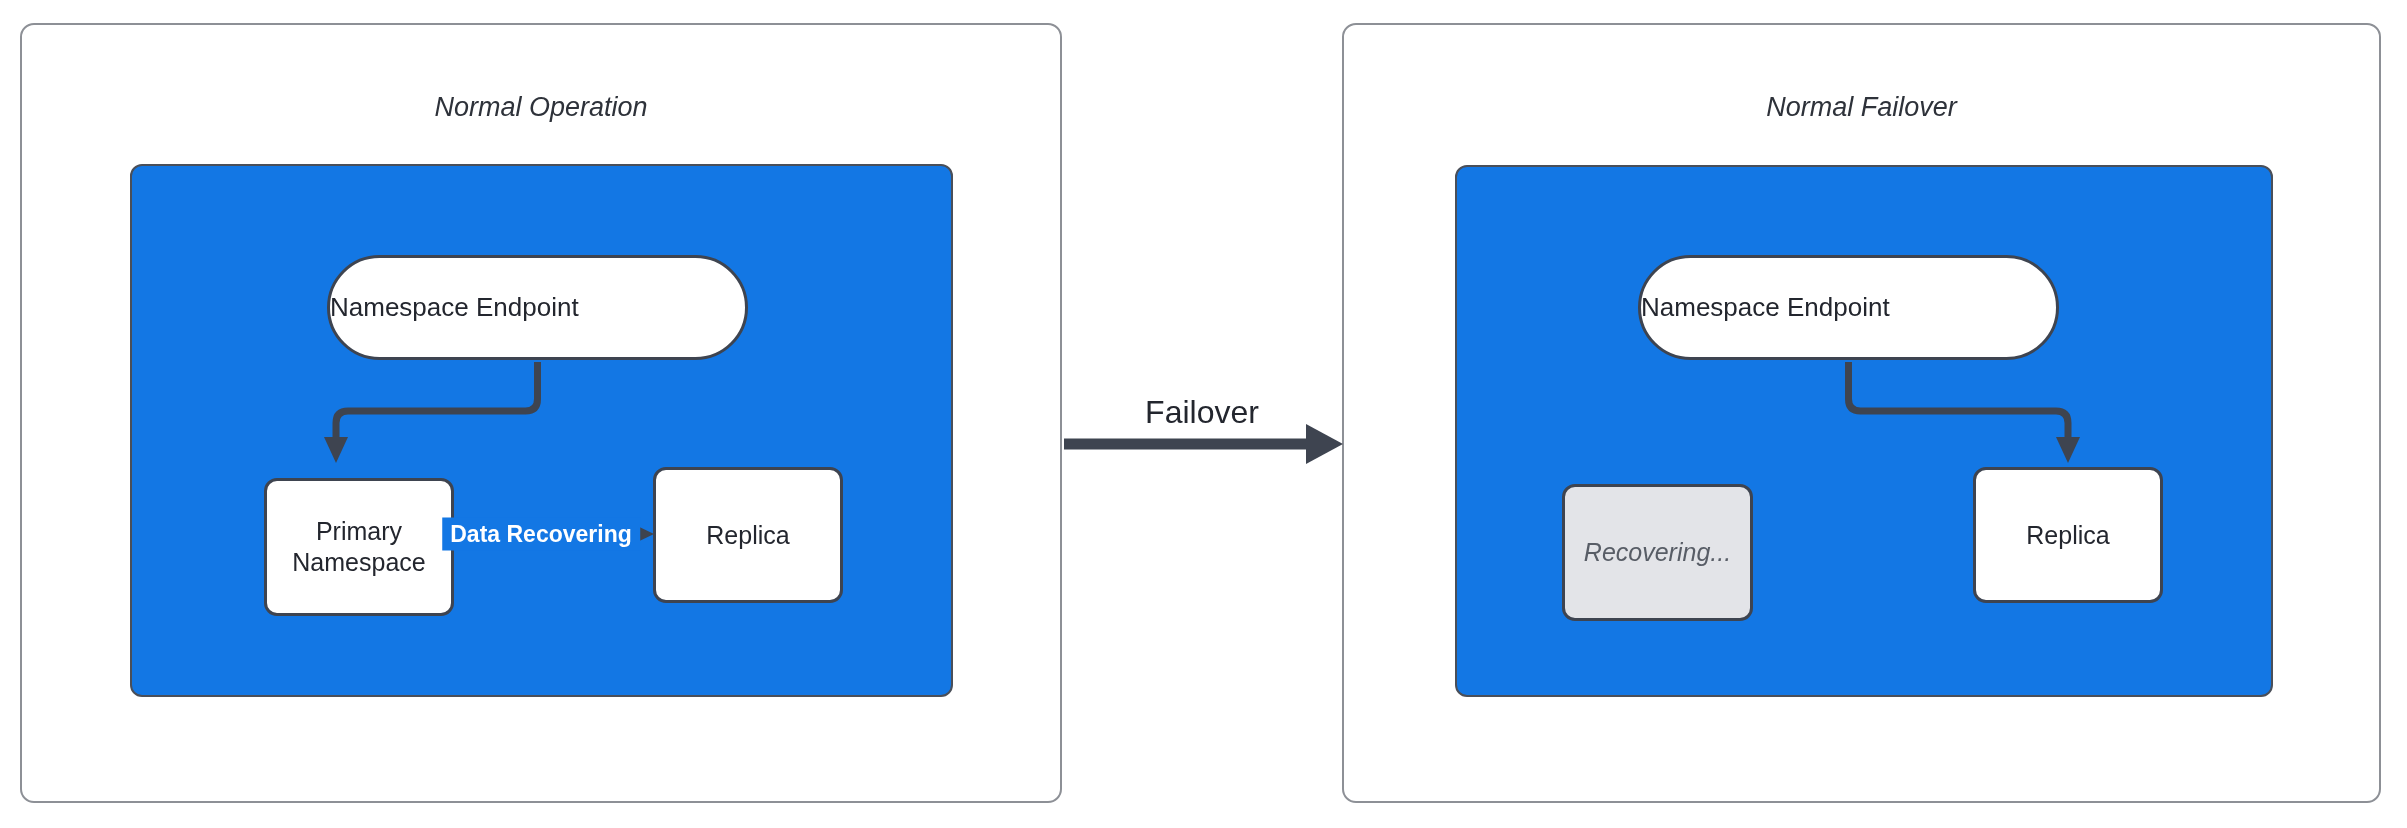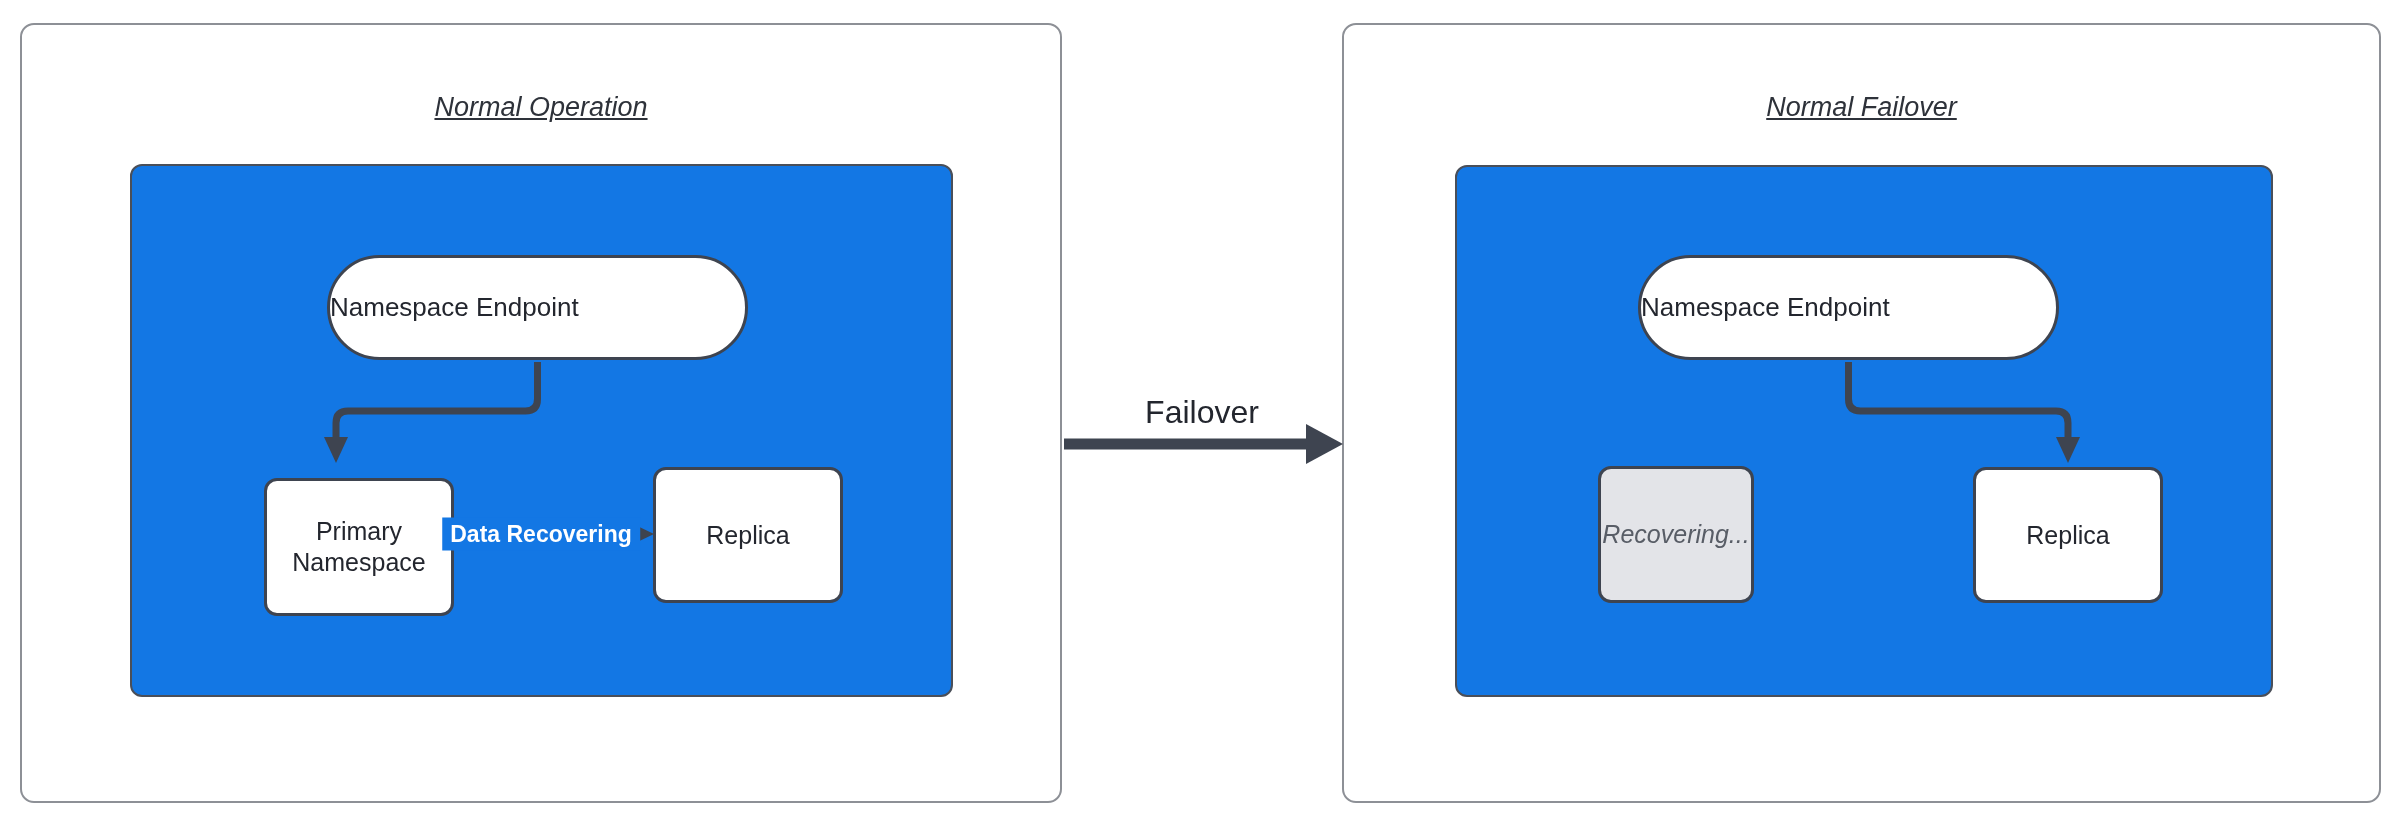"Normal Operation" .panel-title { text-decoration: underline -> none }
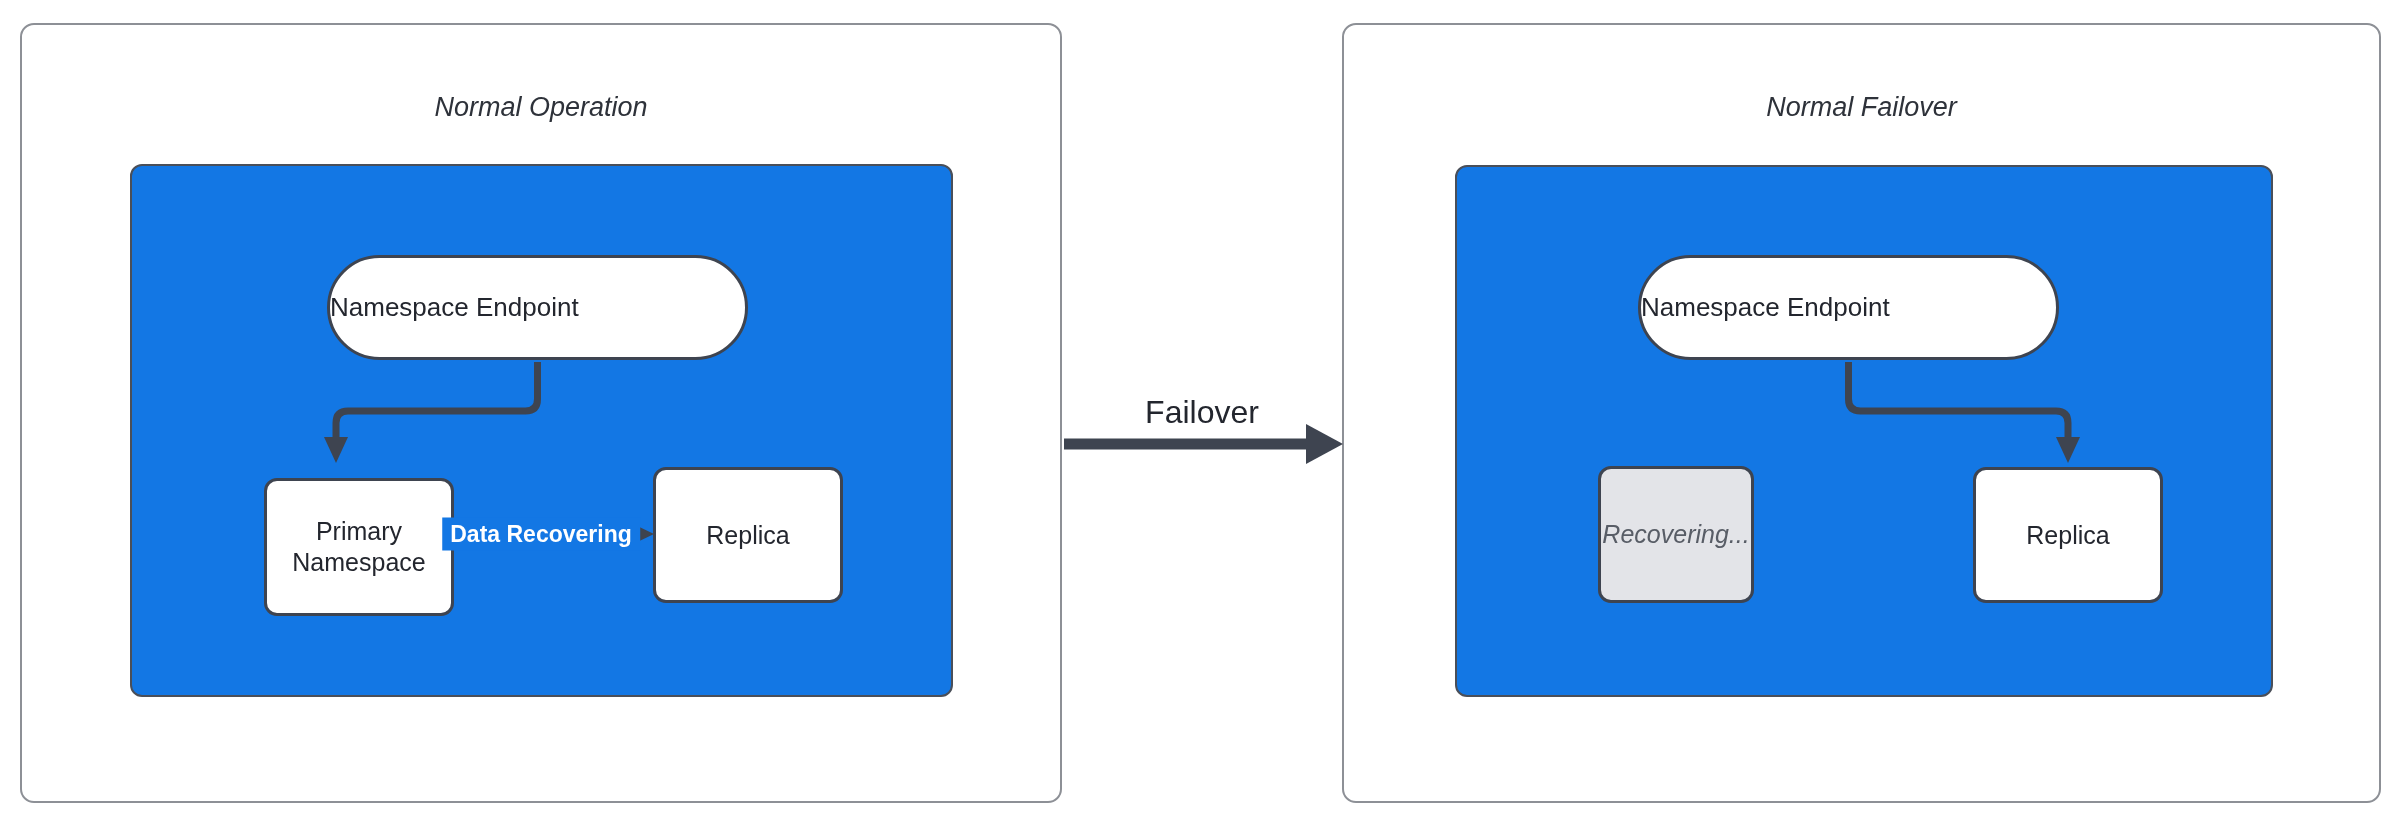"Recovering..." div.node { margin-left: 36px -> none; top: 466px -> 484px; width: 156px -> 191px }
